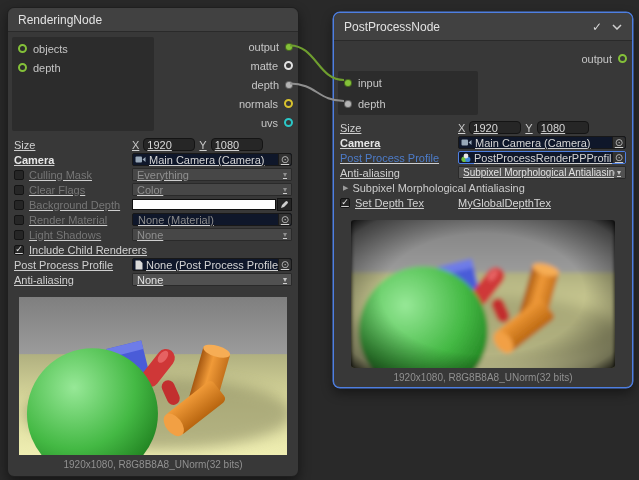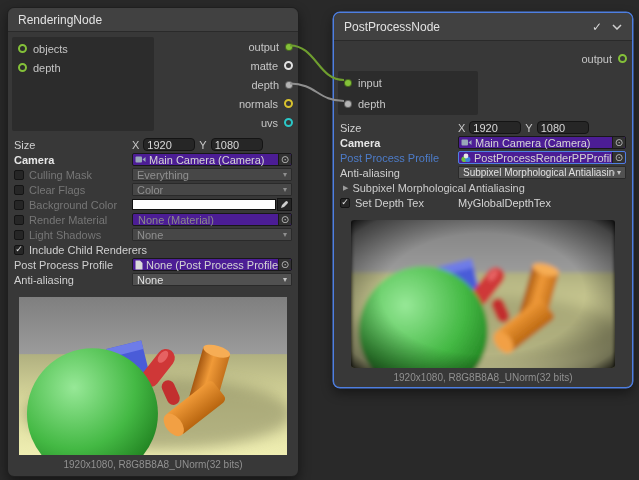"Size" .prow { text-decoration: none -> underline }
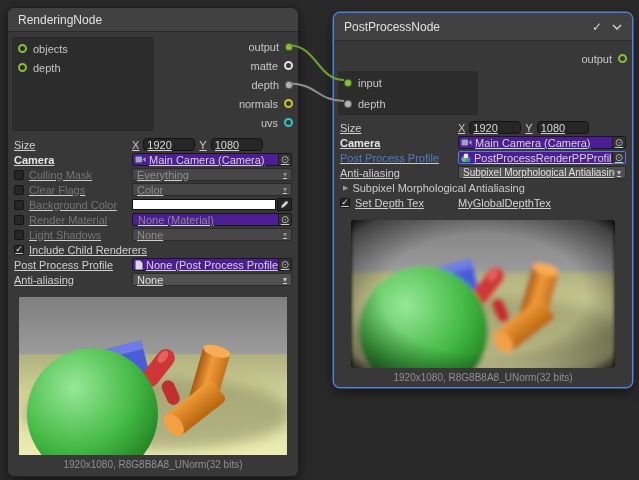"Main Camera (Camera)" .objf { background: #4c1d95 -> #0f172a }
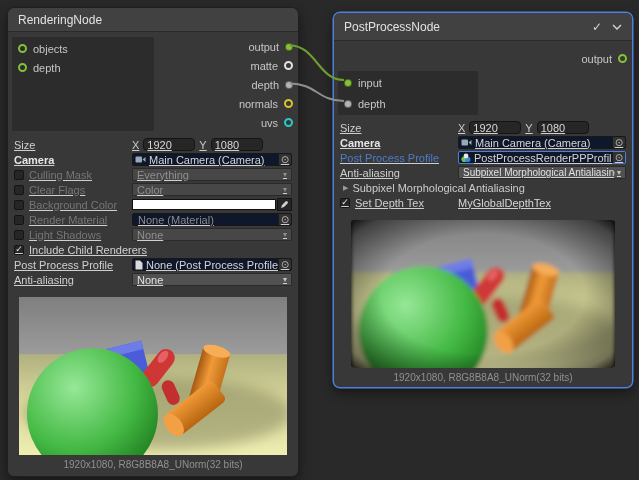"Background Color" span.plab { text: Color -> Depth }
